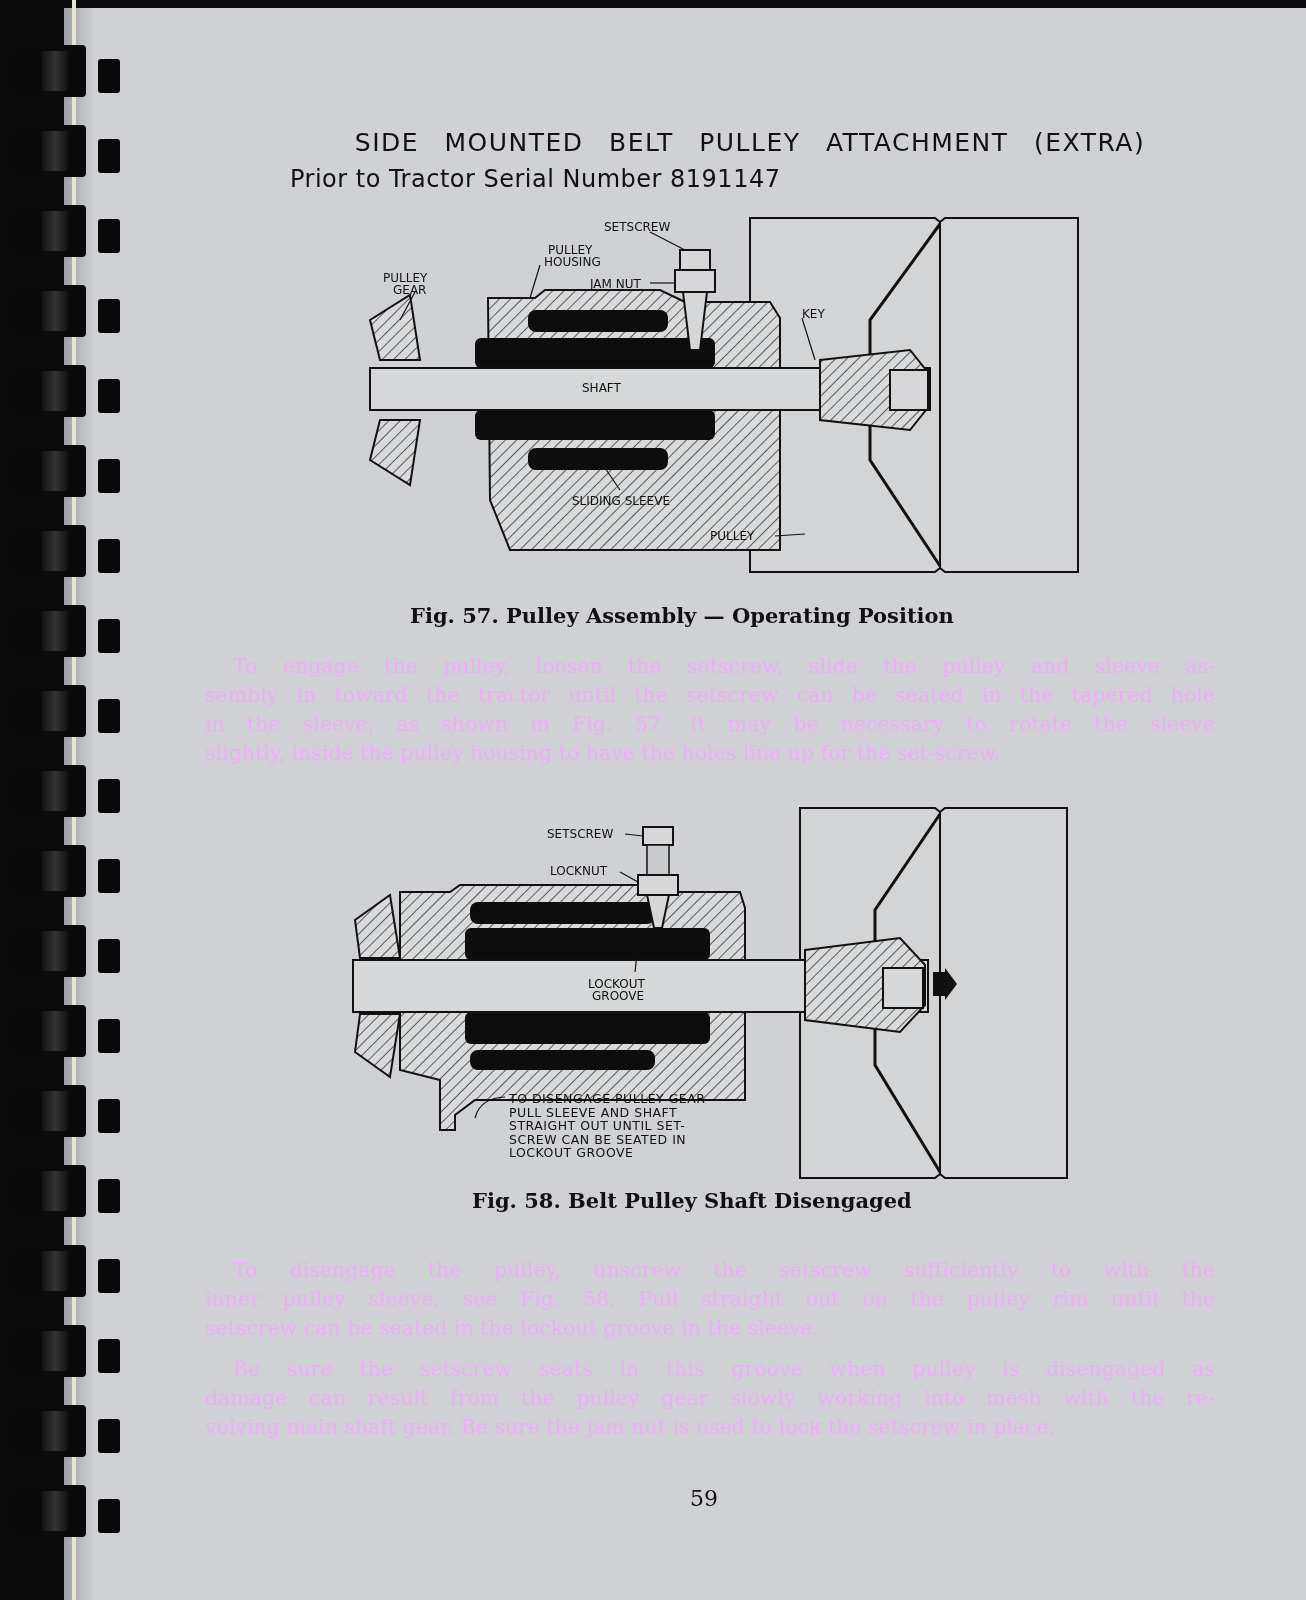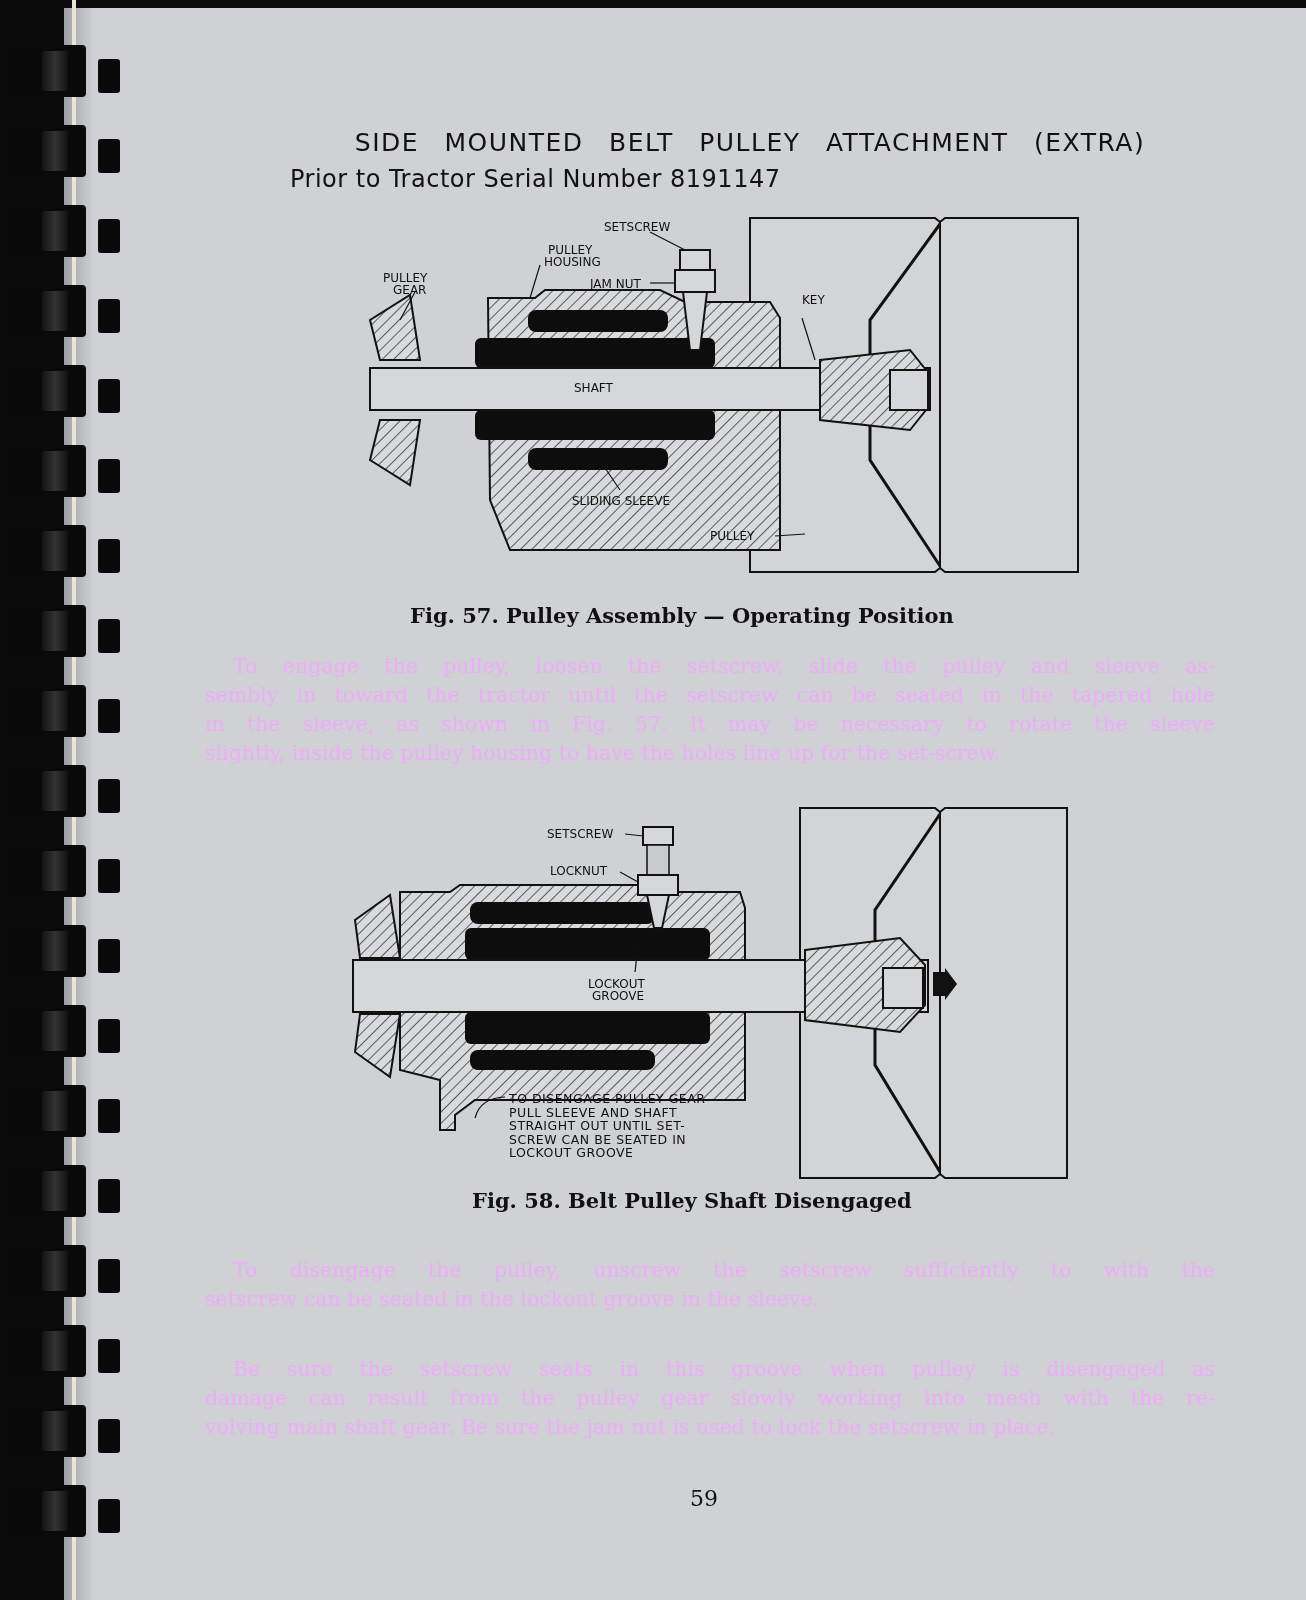"KEY" div.lbl { top: 84px -> 98px }
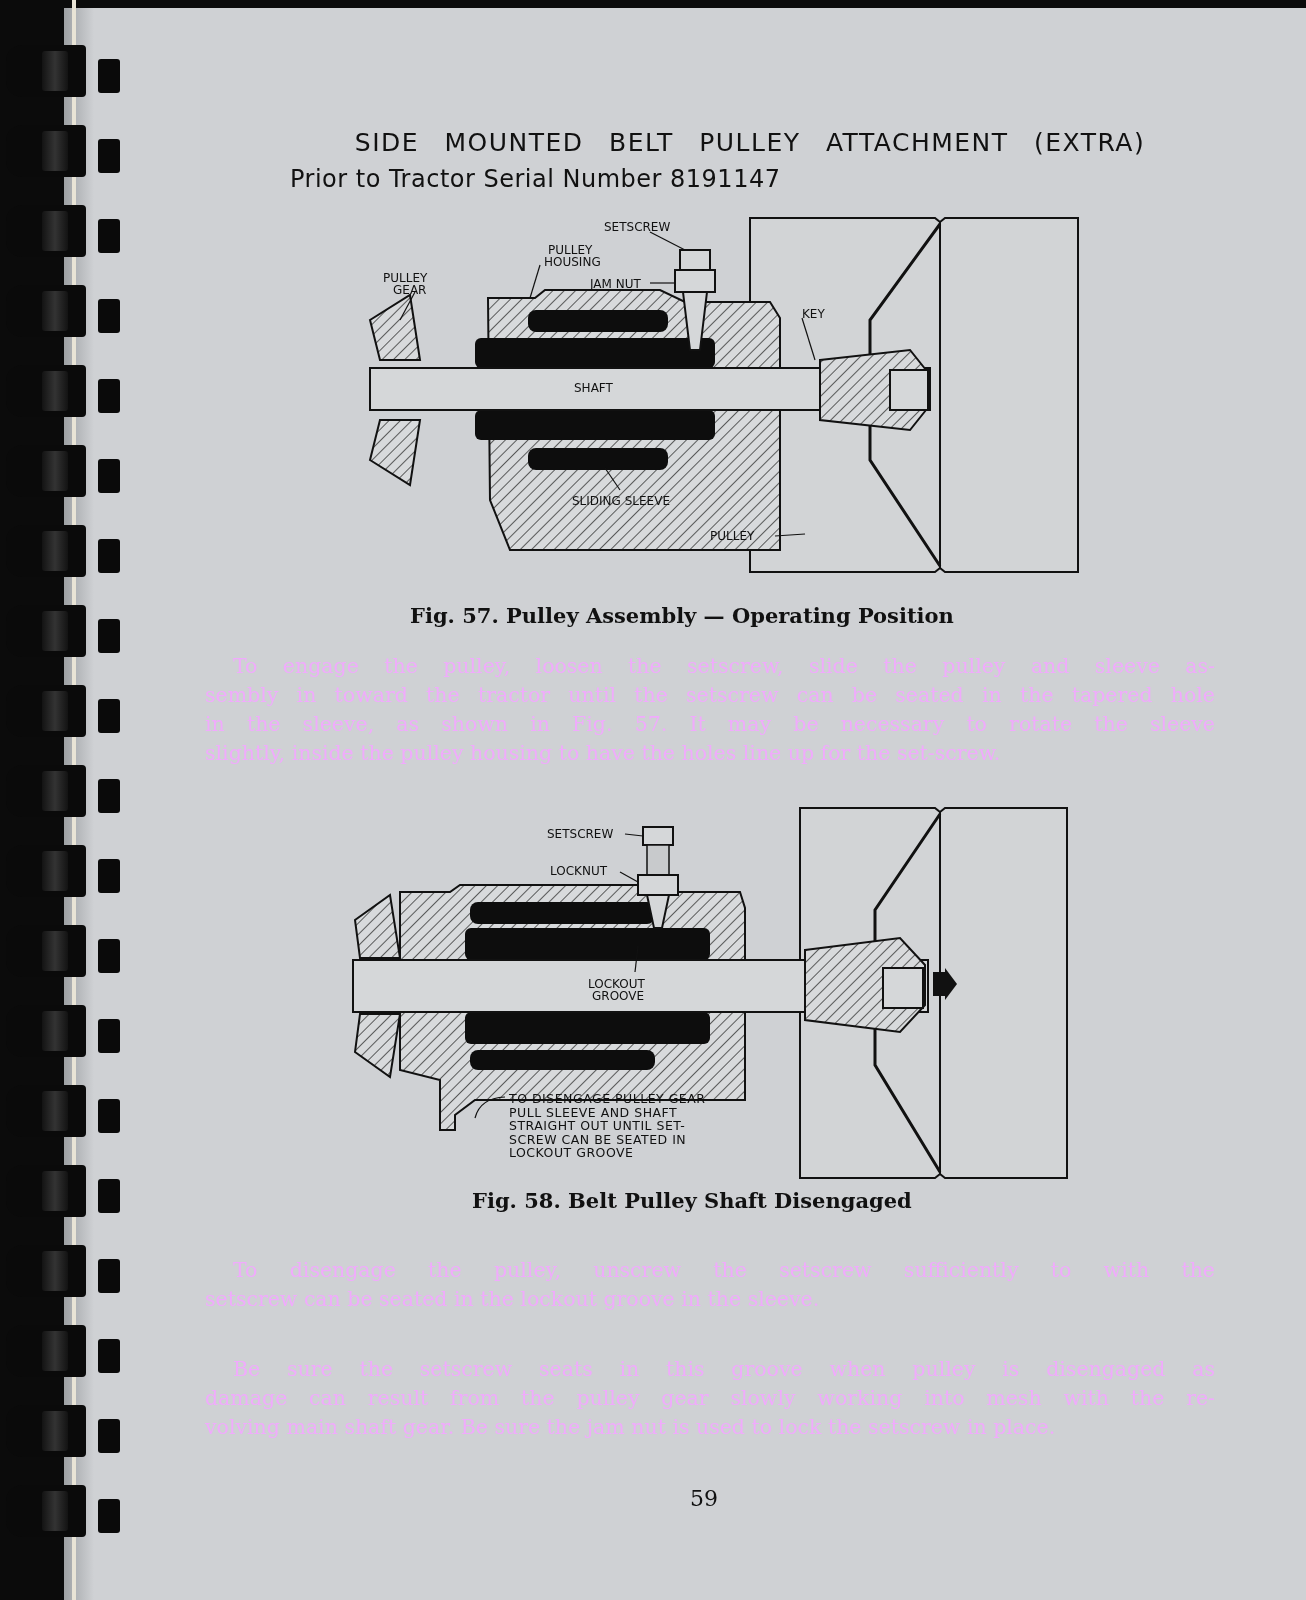"SHAFT" div.lbl { left: 224px -> 232px }
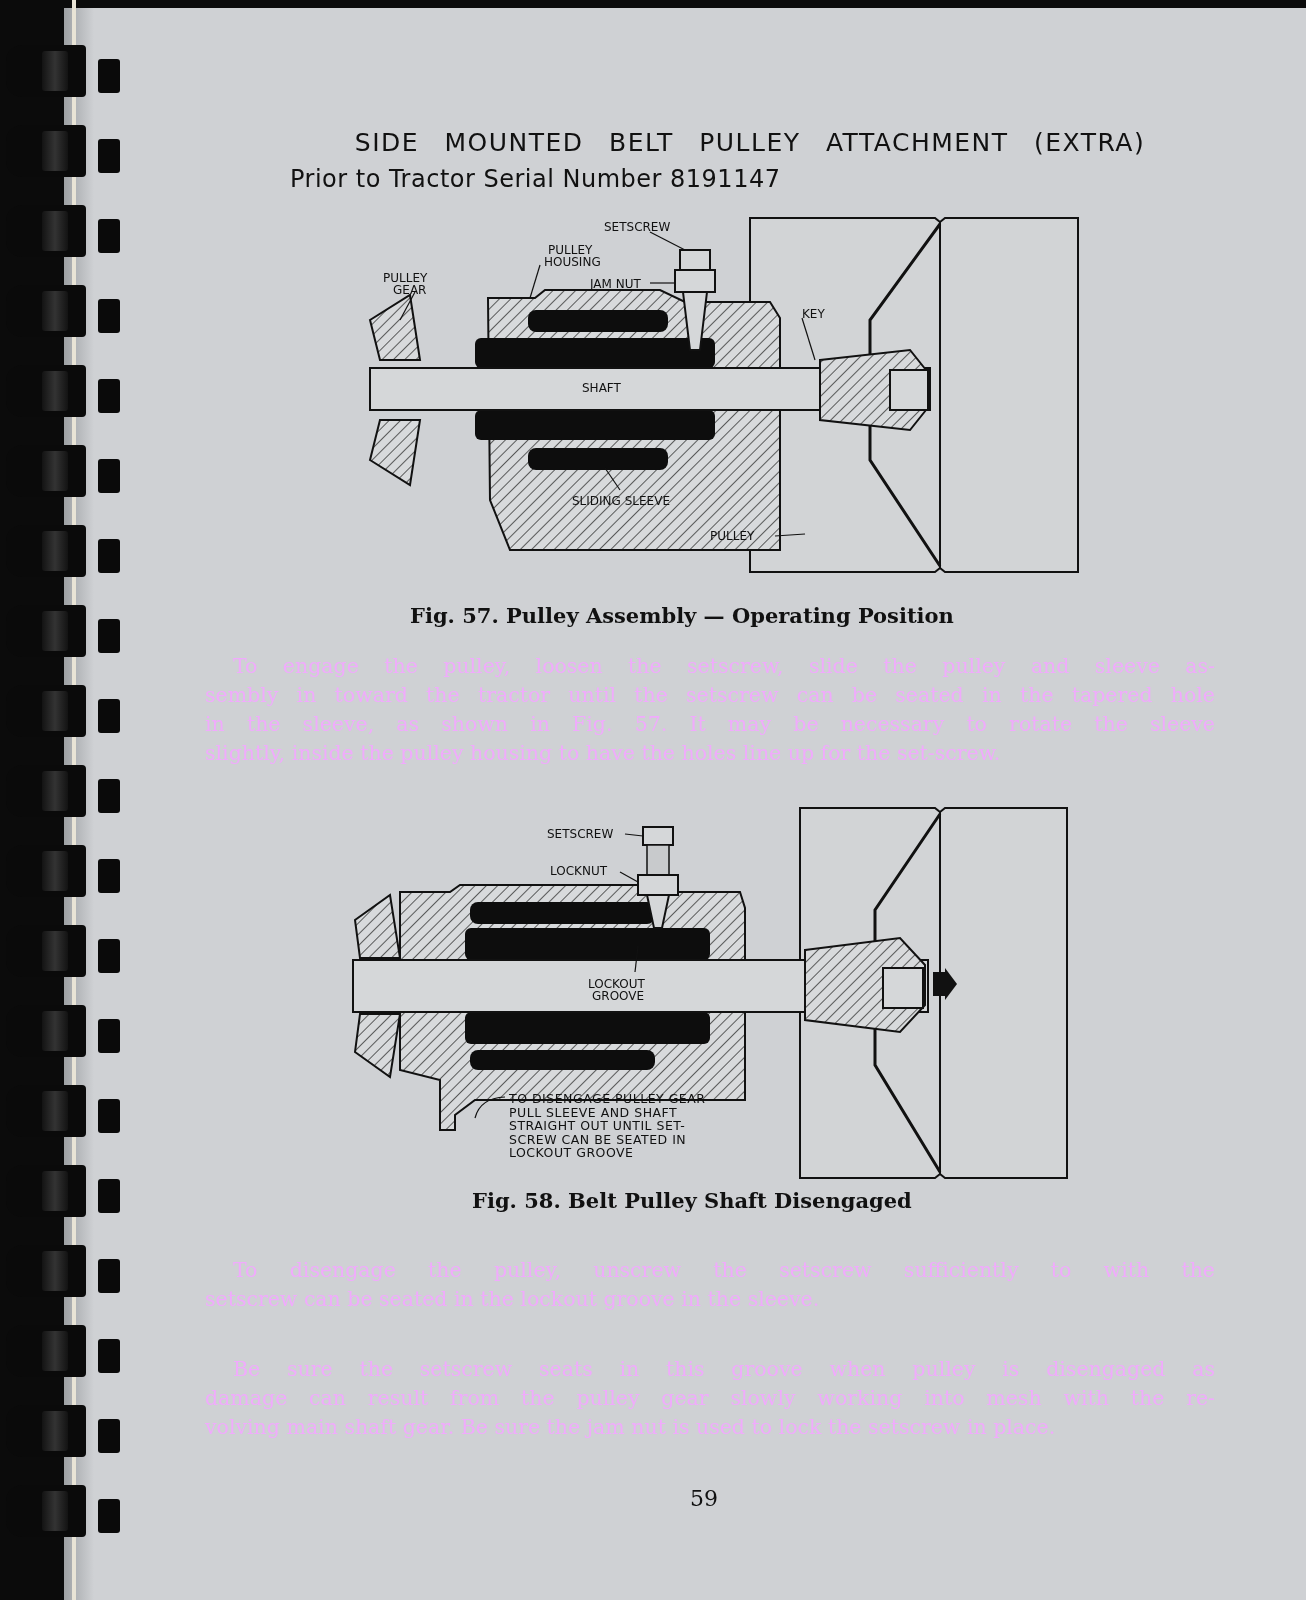"inner pulley sleeve, see Fig." span.ln { html: none -> <span>inner pulley sleeve, see Fig. 58. Pull straight out on the pulley rim until the</span> }
